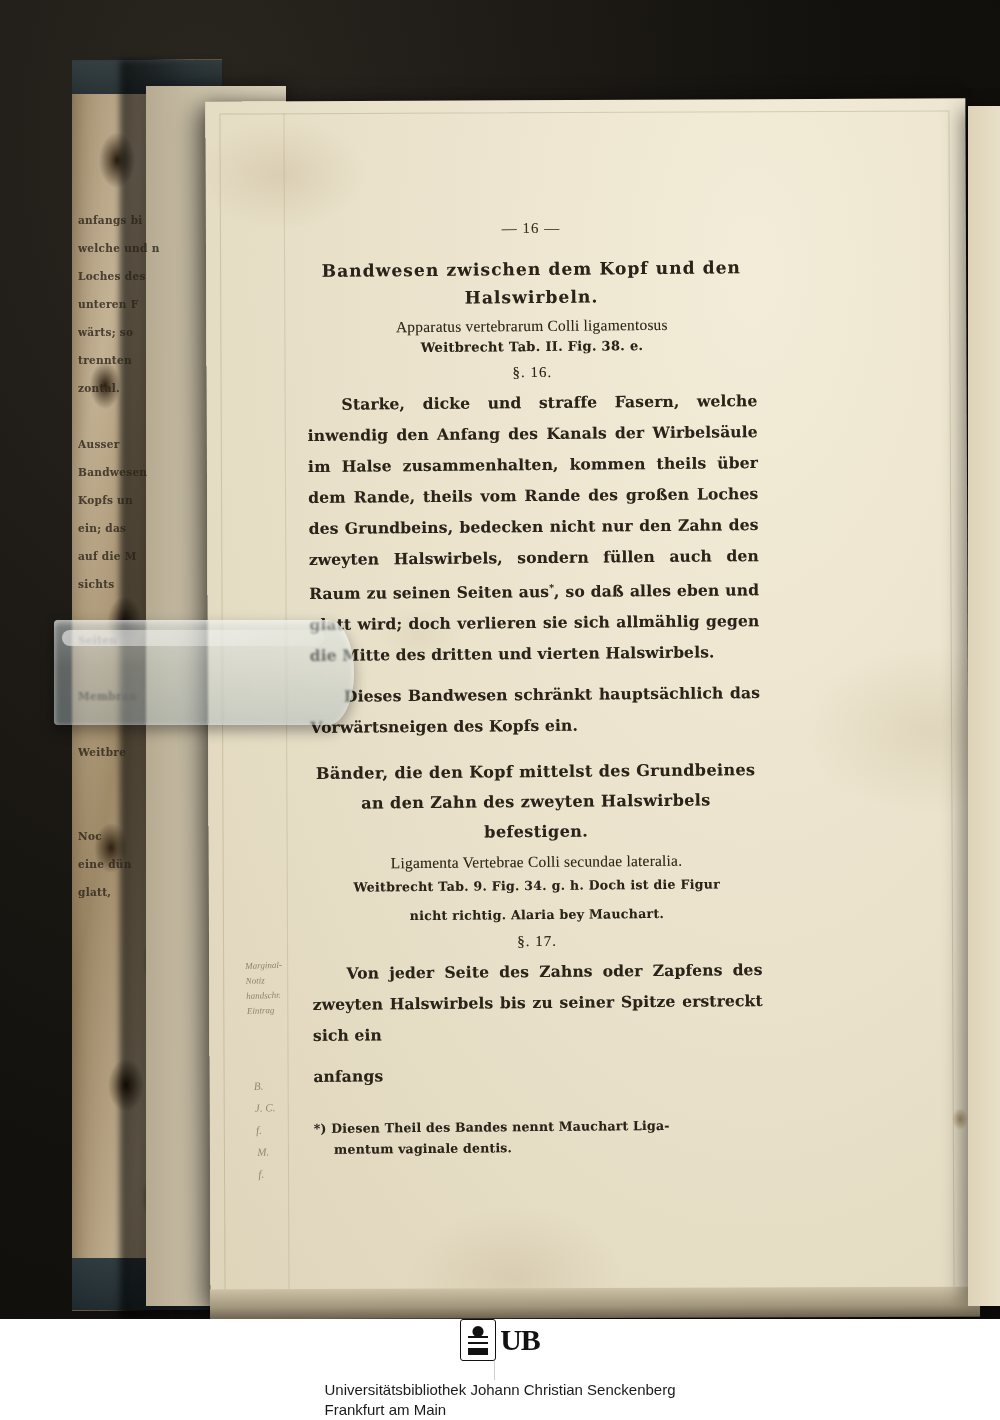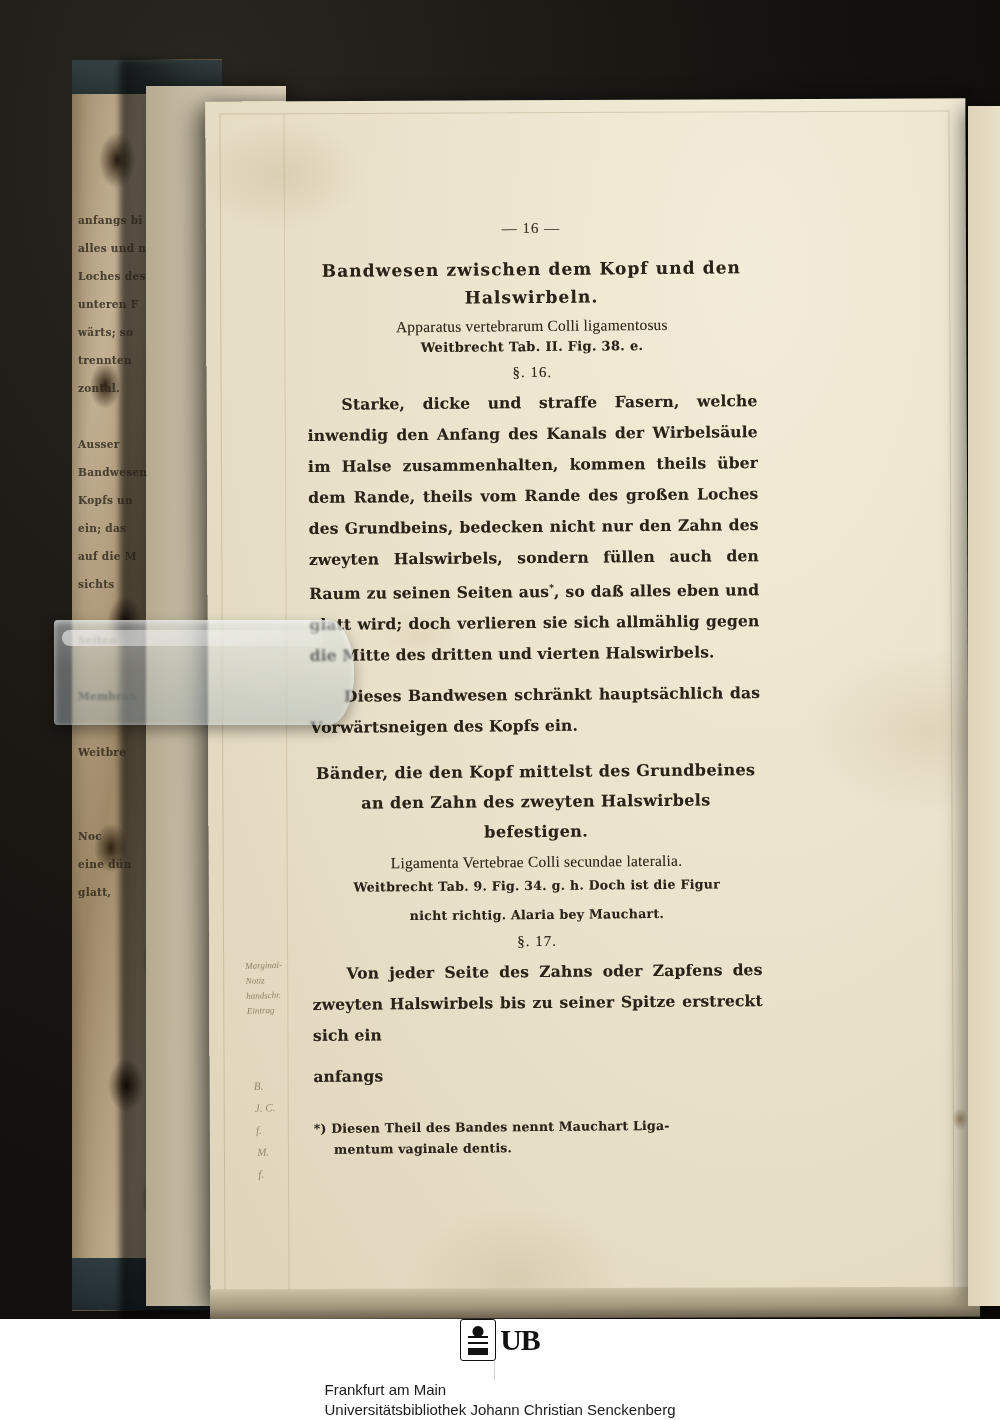"alles und n" div { text: alles -> welche }
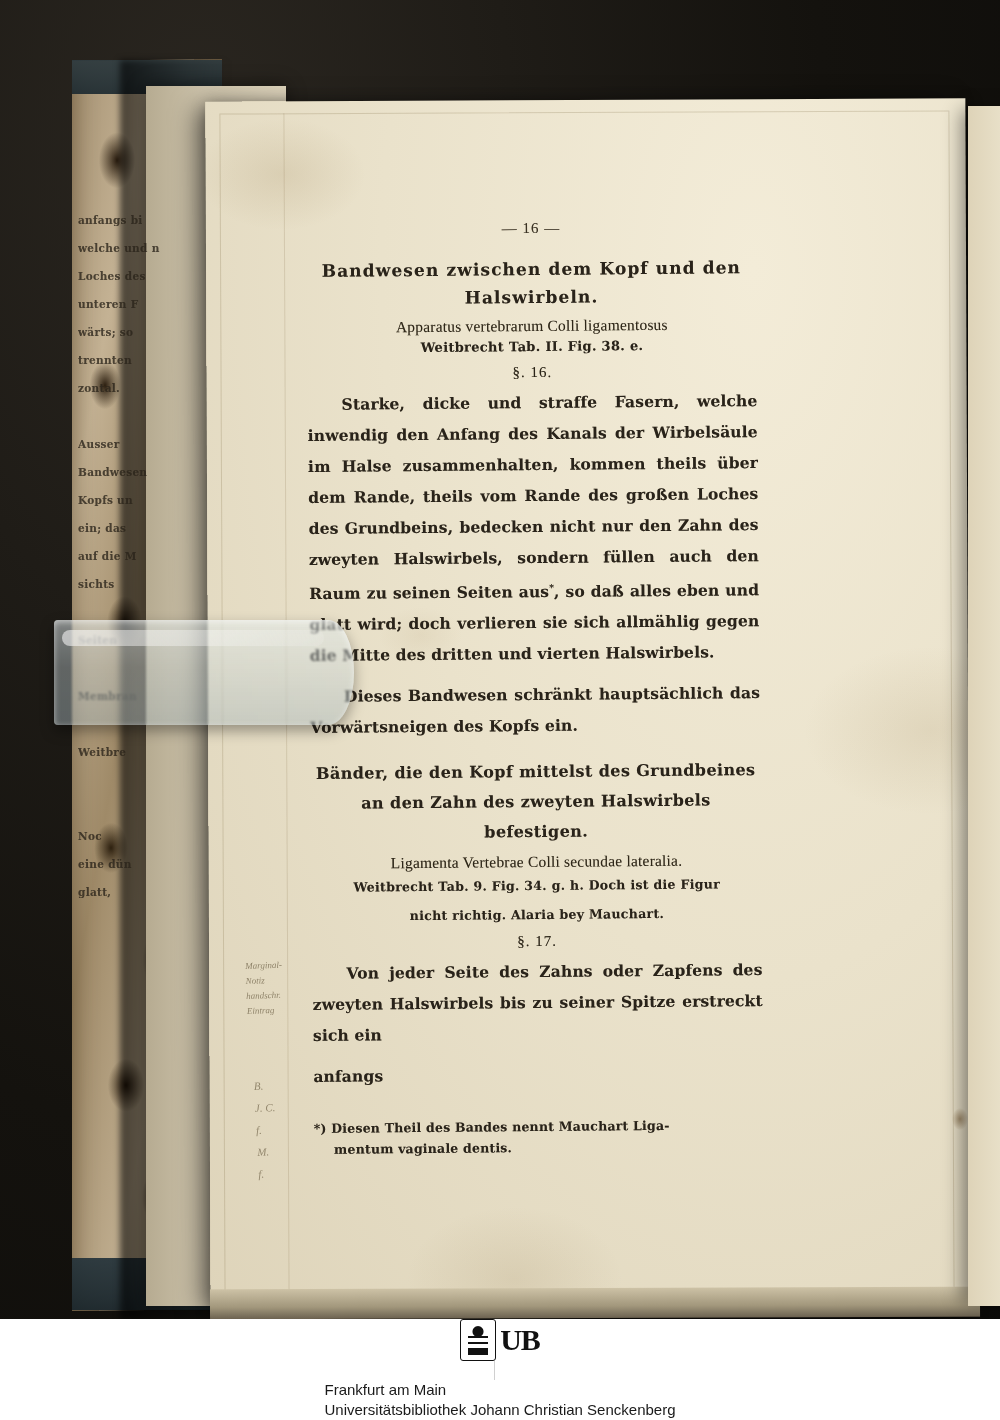"Frankfurt am Main" div { order: before "Universitätsbibliothek Johann Christian" -> after "Universitätsbibliothek Johann Christian" }
